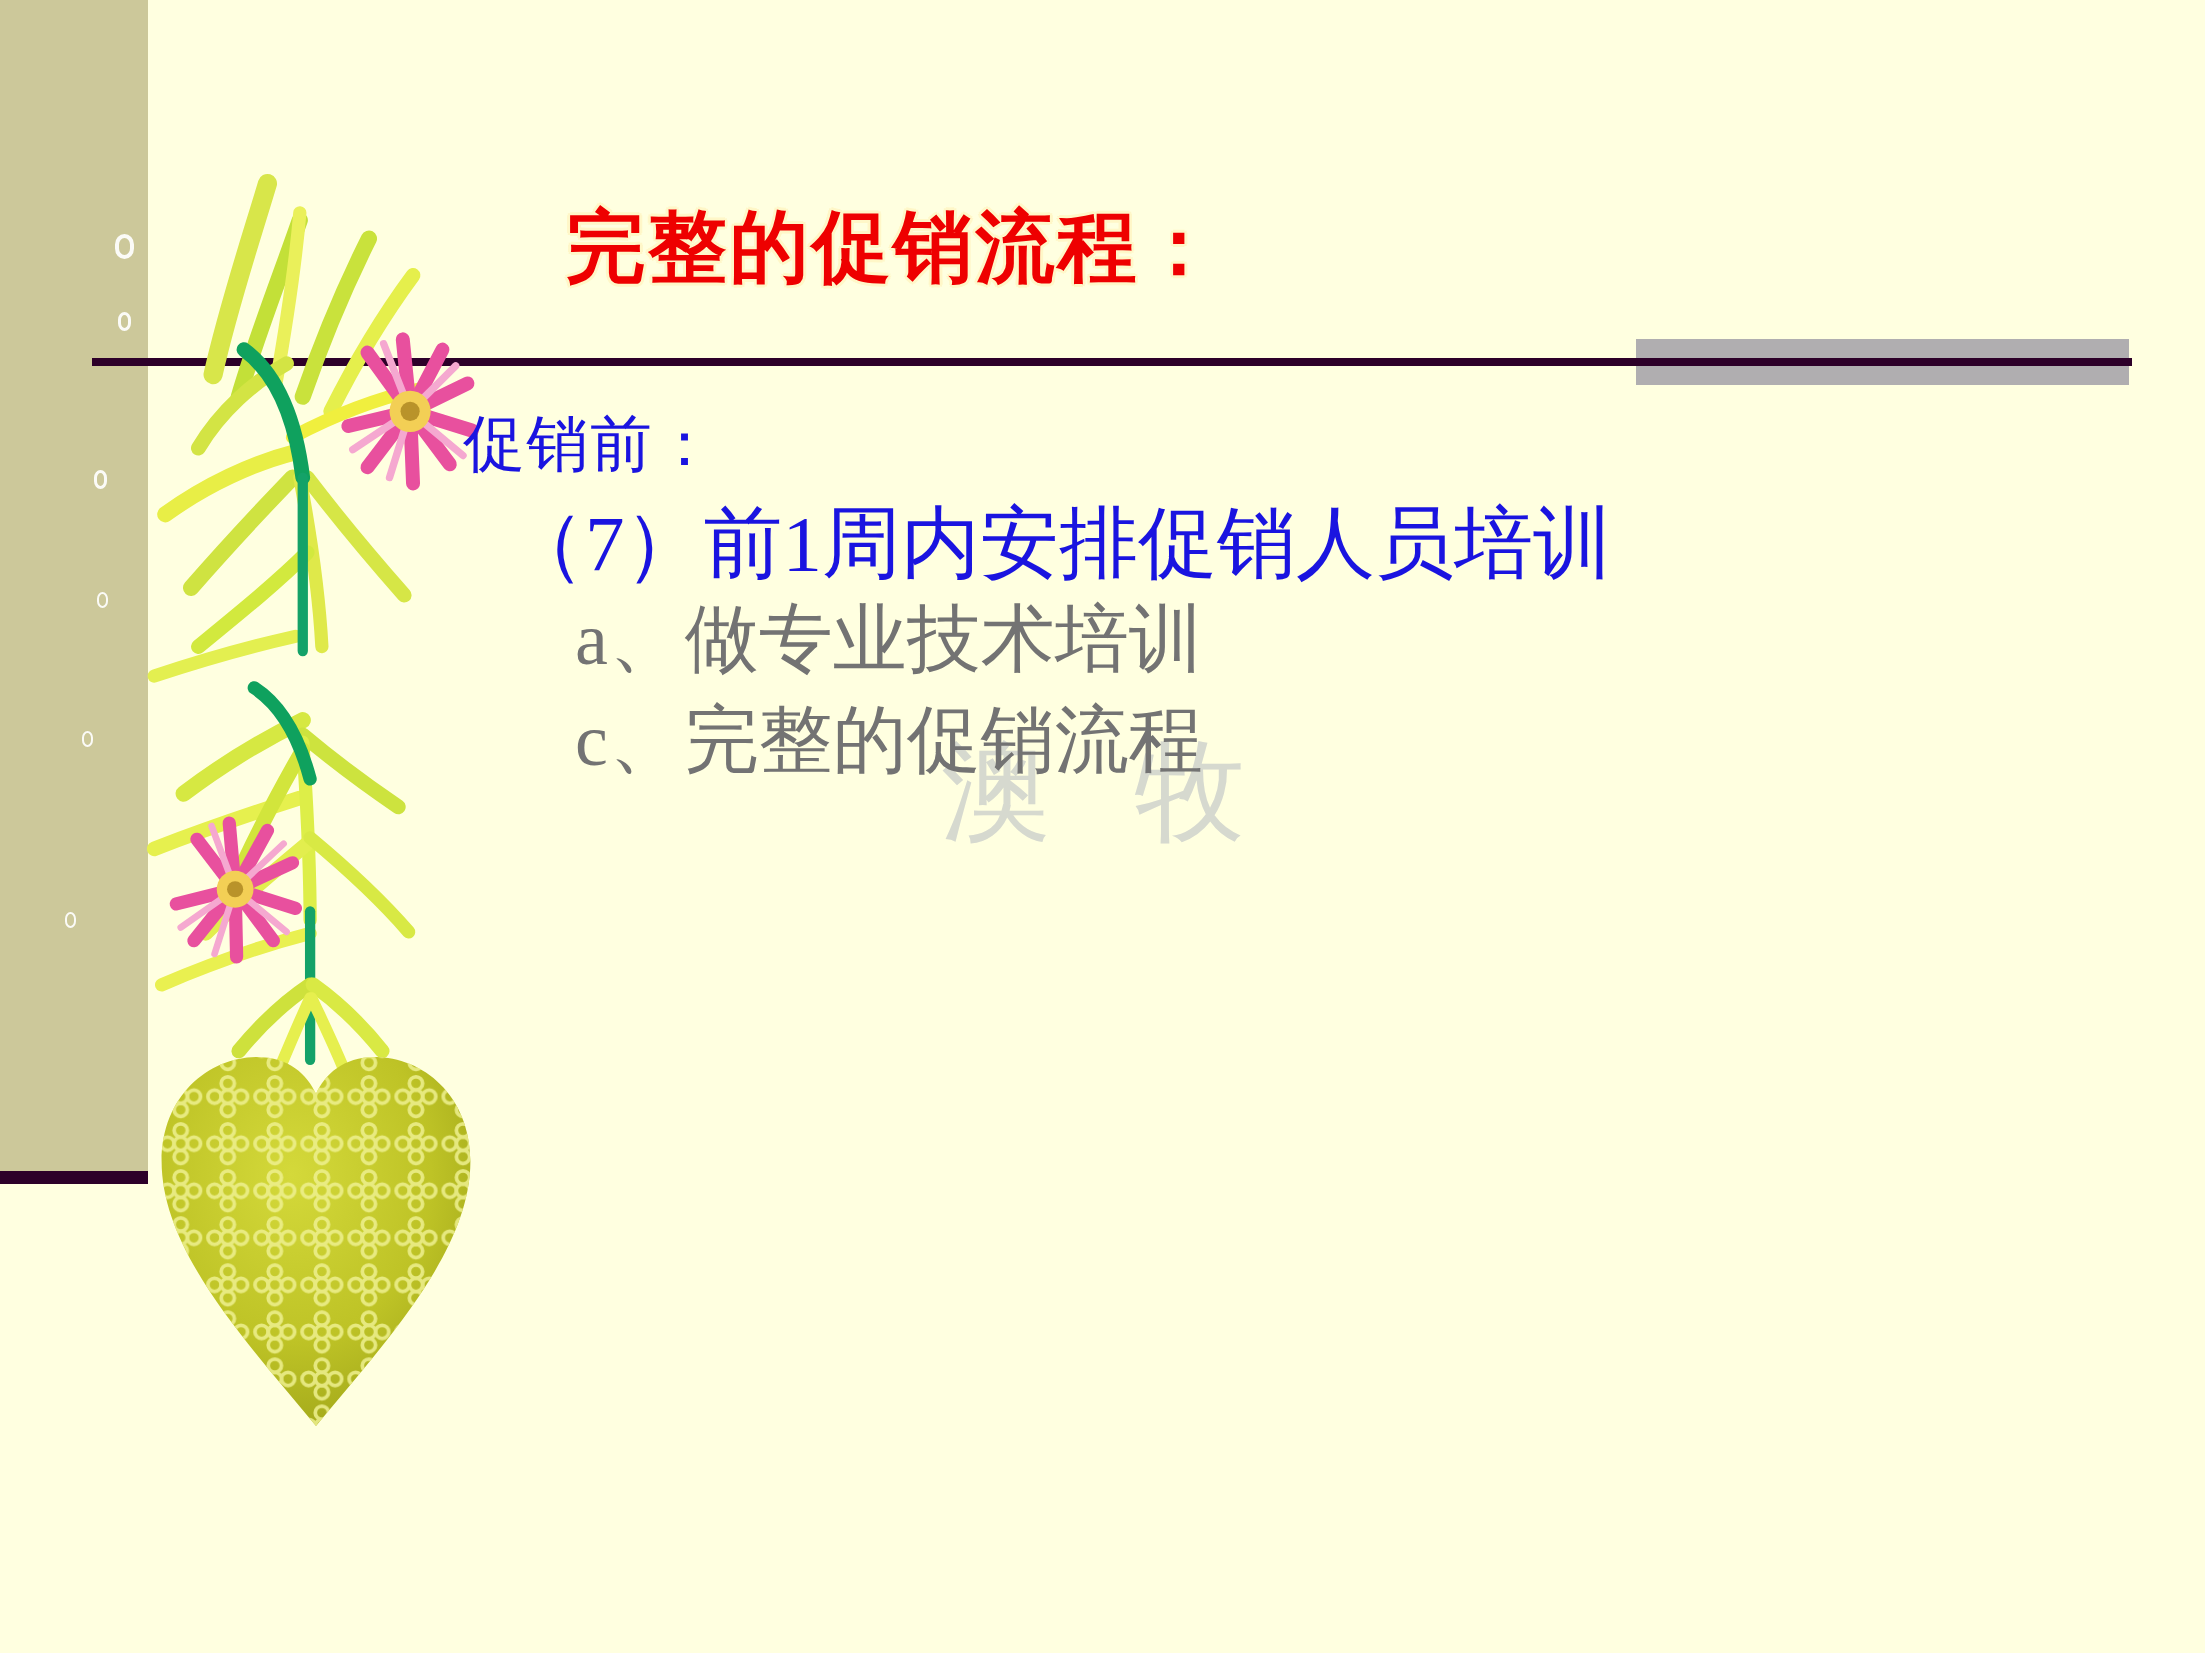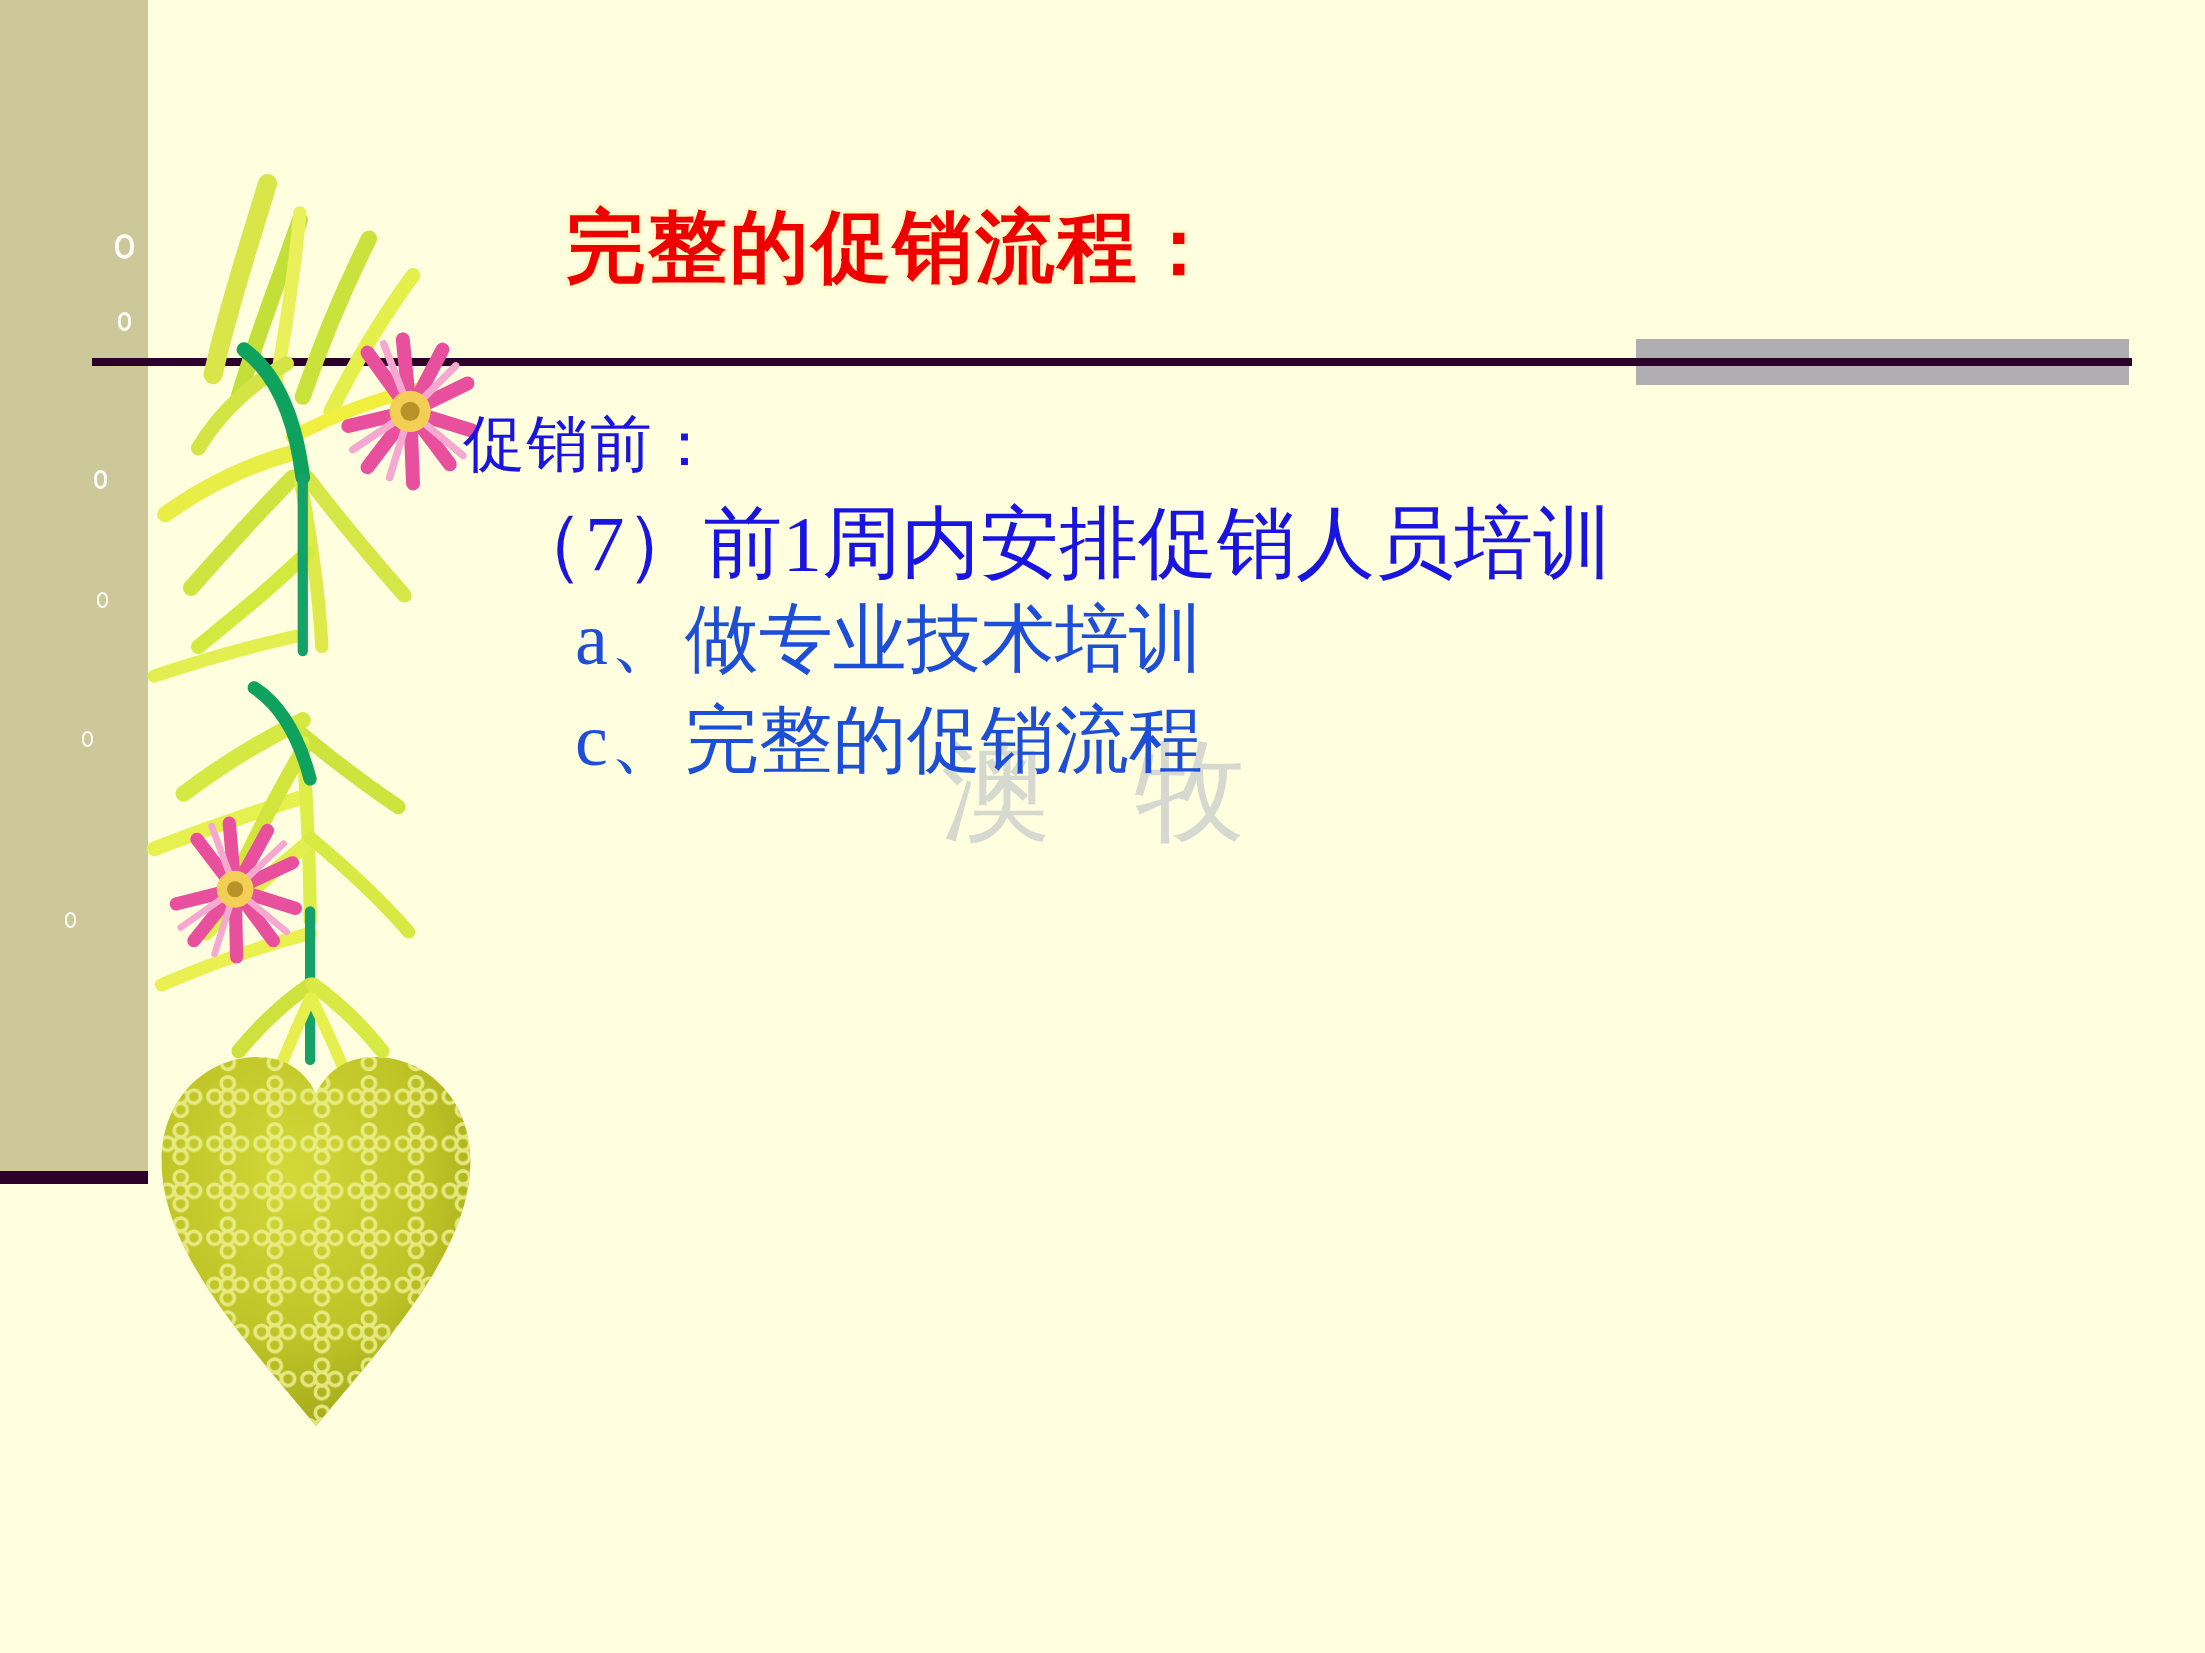"a、做专业技术培训" .item-l3 { color: #1d4ed8 -> #737373 }
